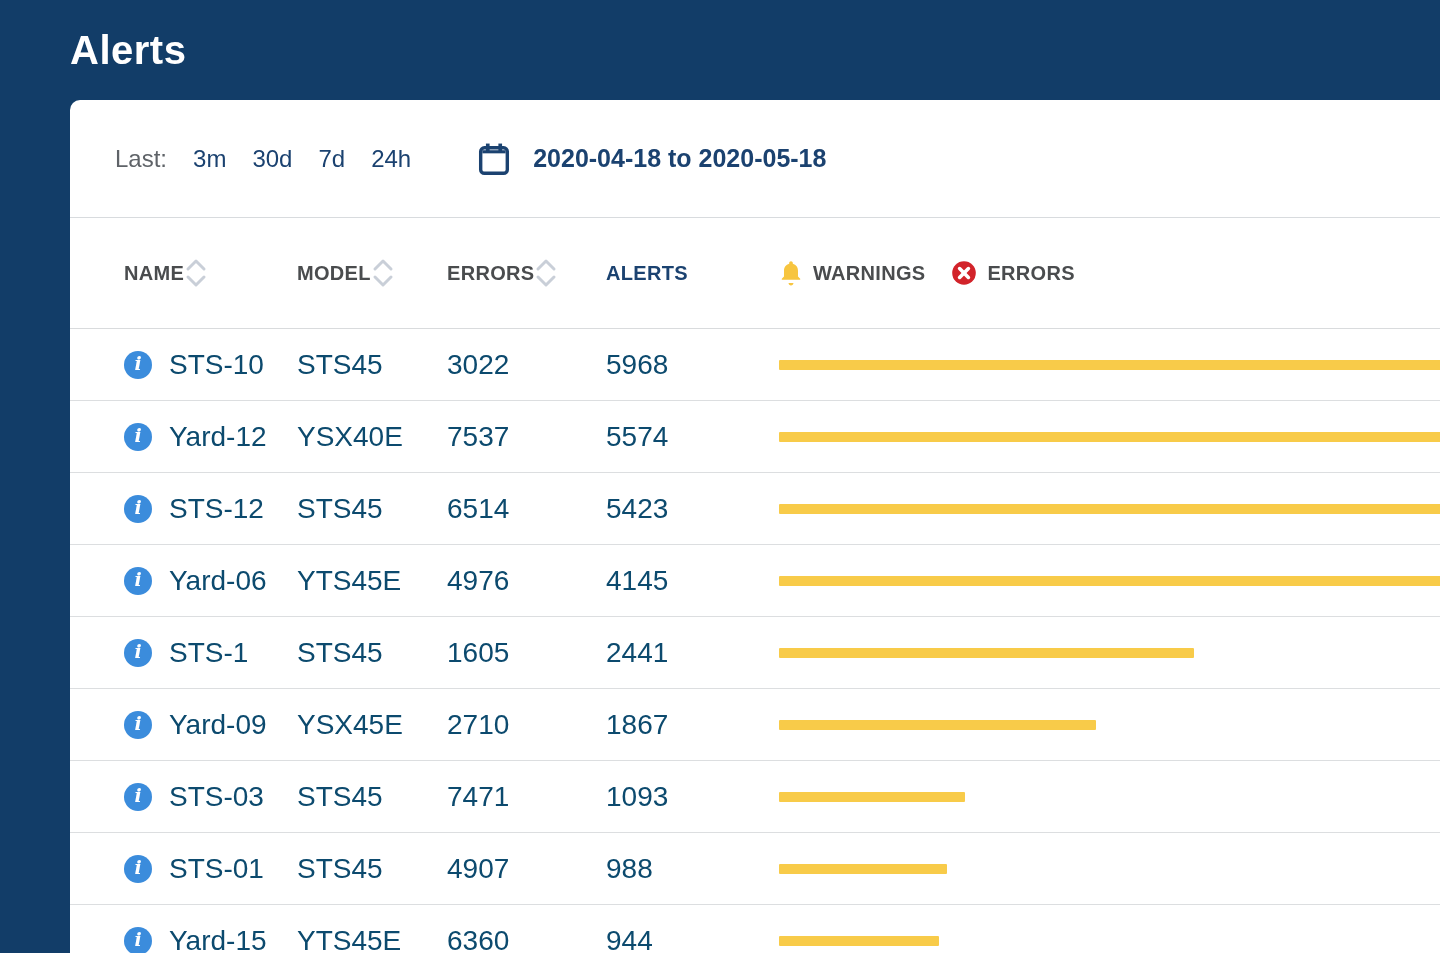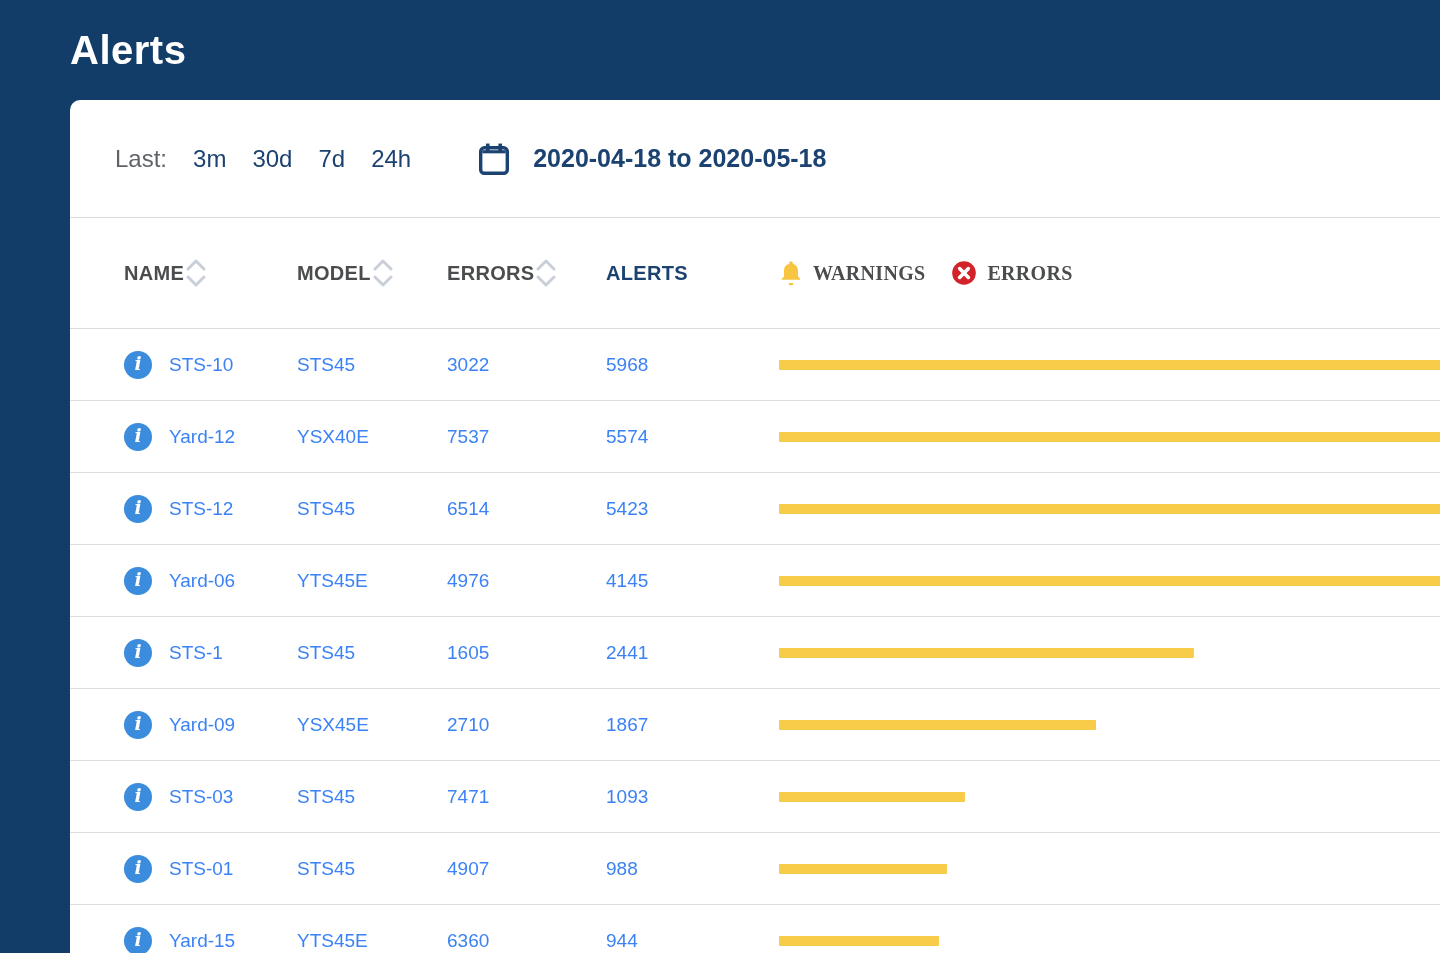"WARNINGS" .legend-item .hlabel { font-family: Liberation Serif, serif -> none }
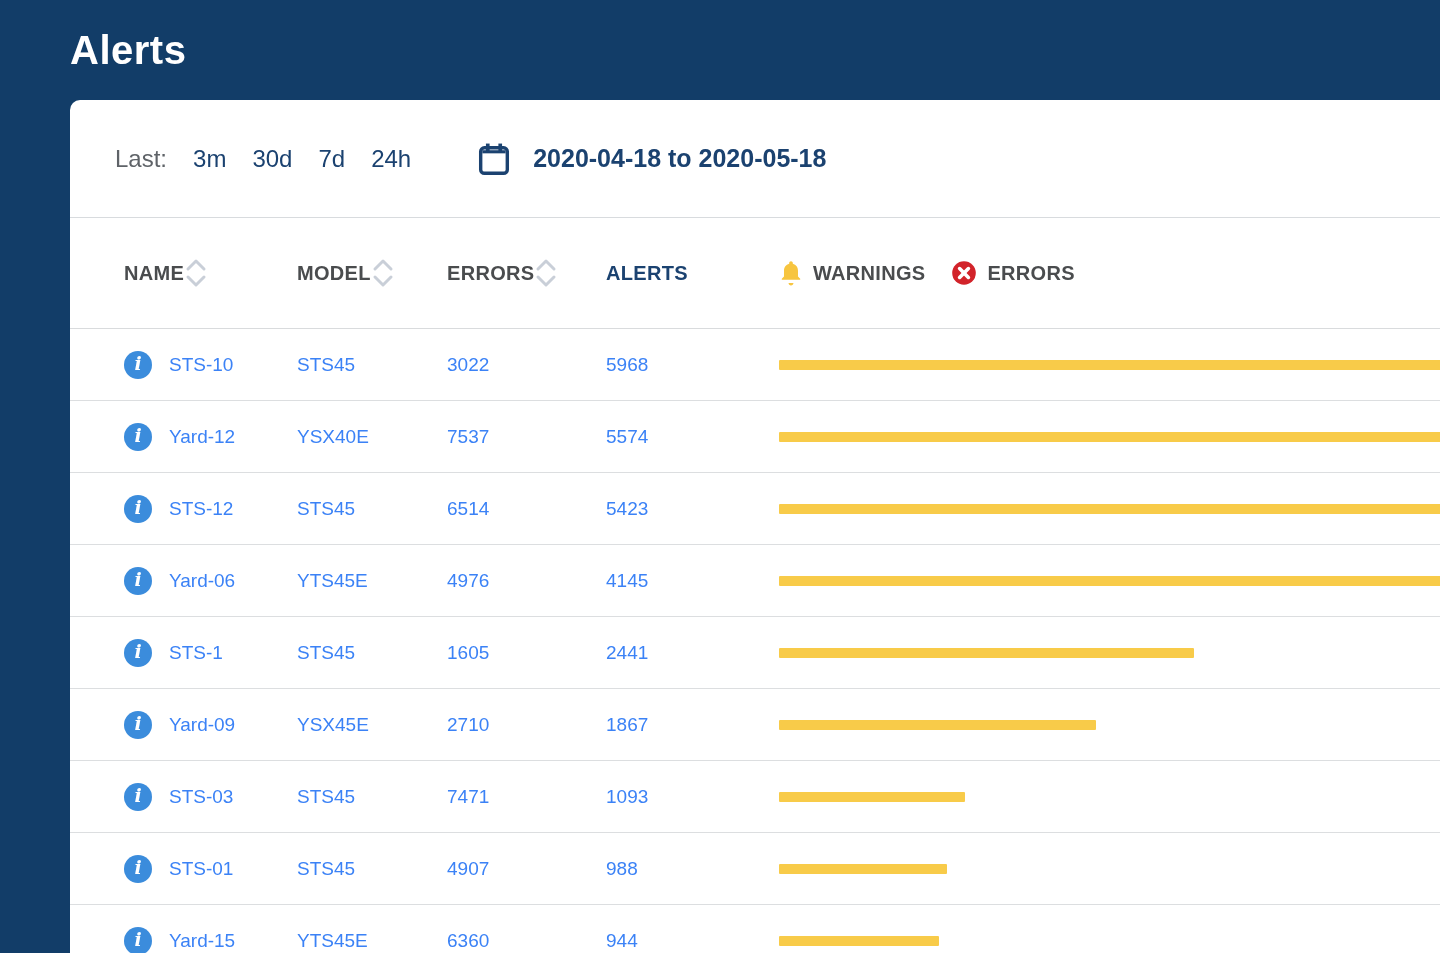"STS-10" .cell { color: #3b82f6 -> #0c4a6e; font-size: 19px -> 28px }
